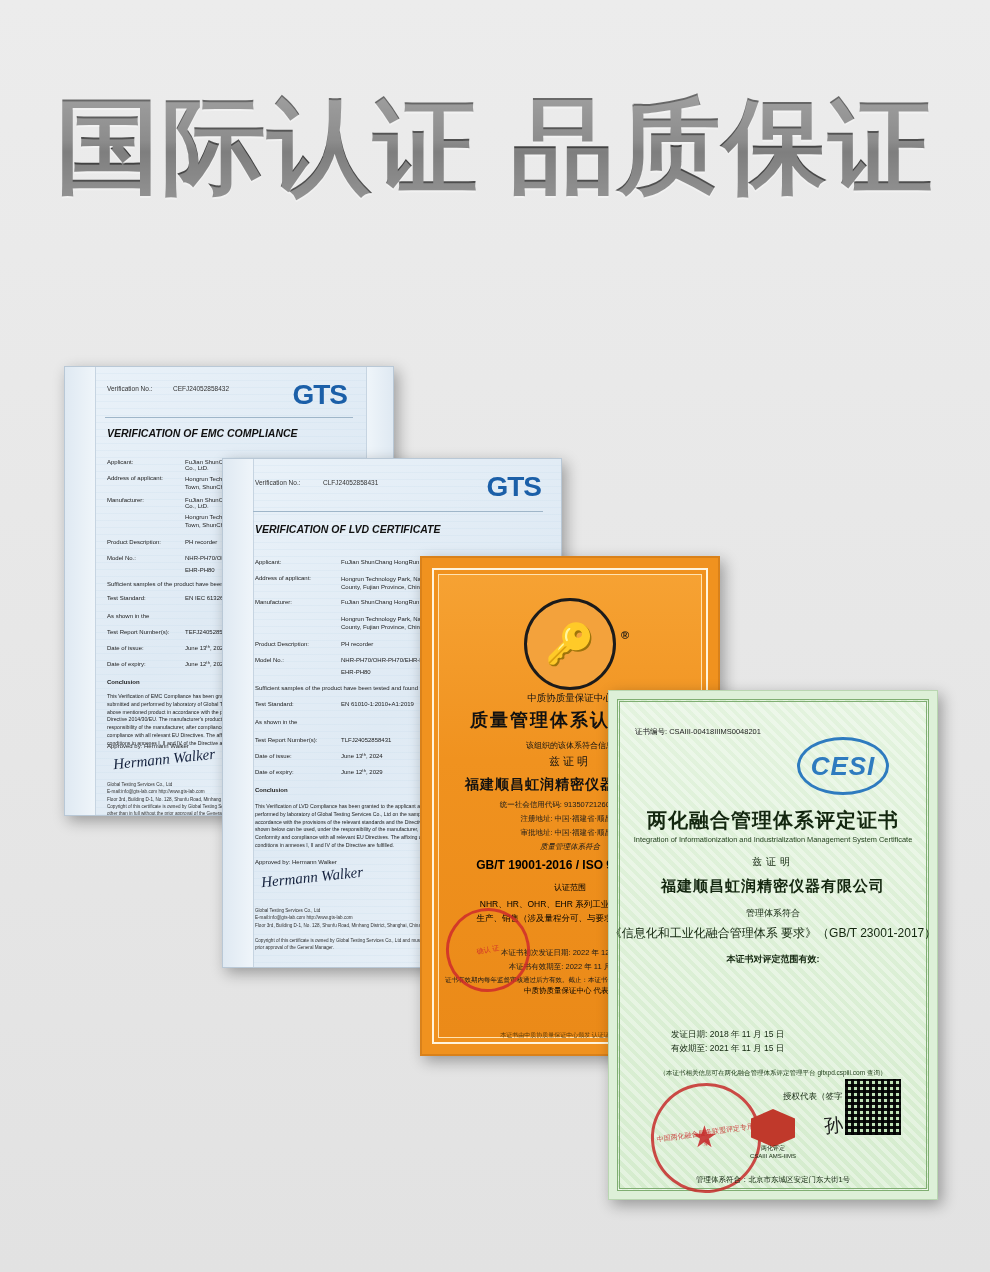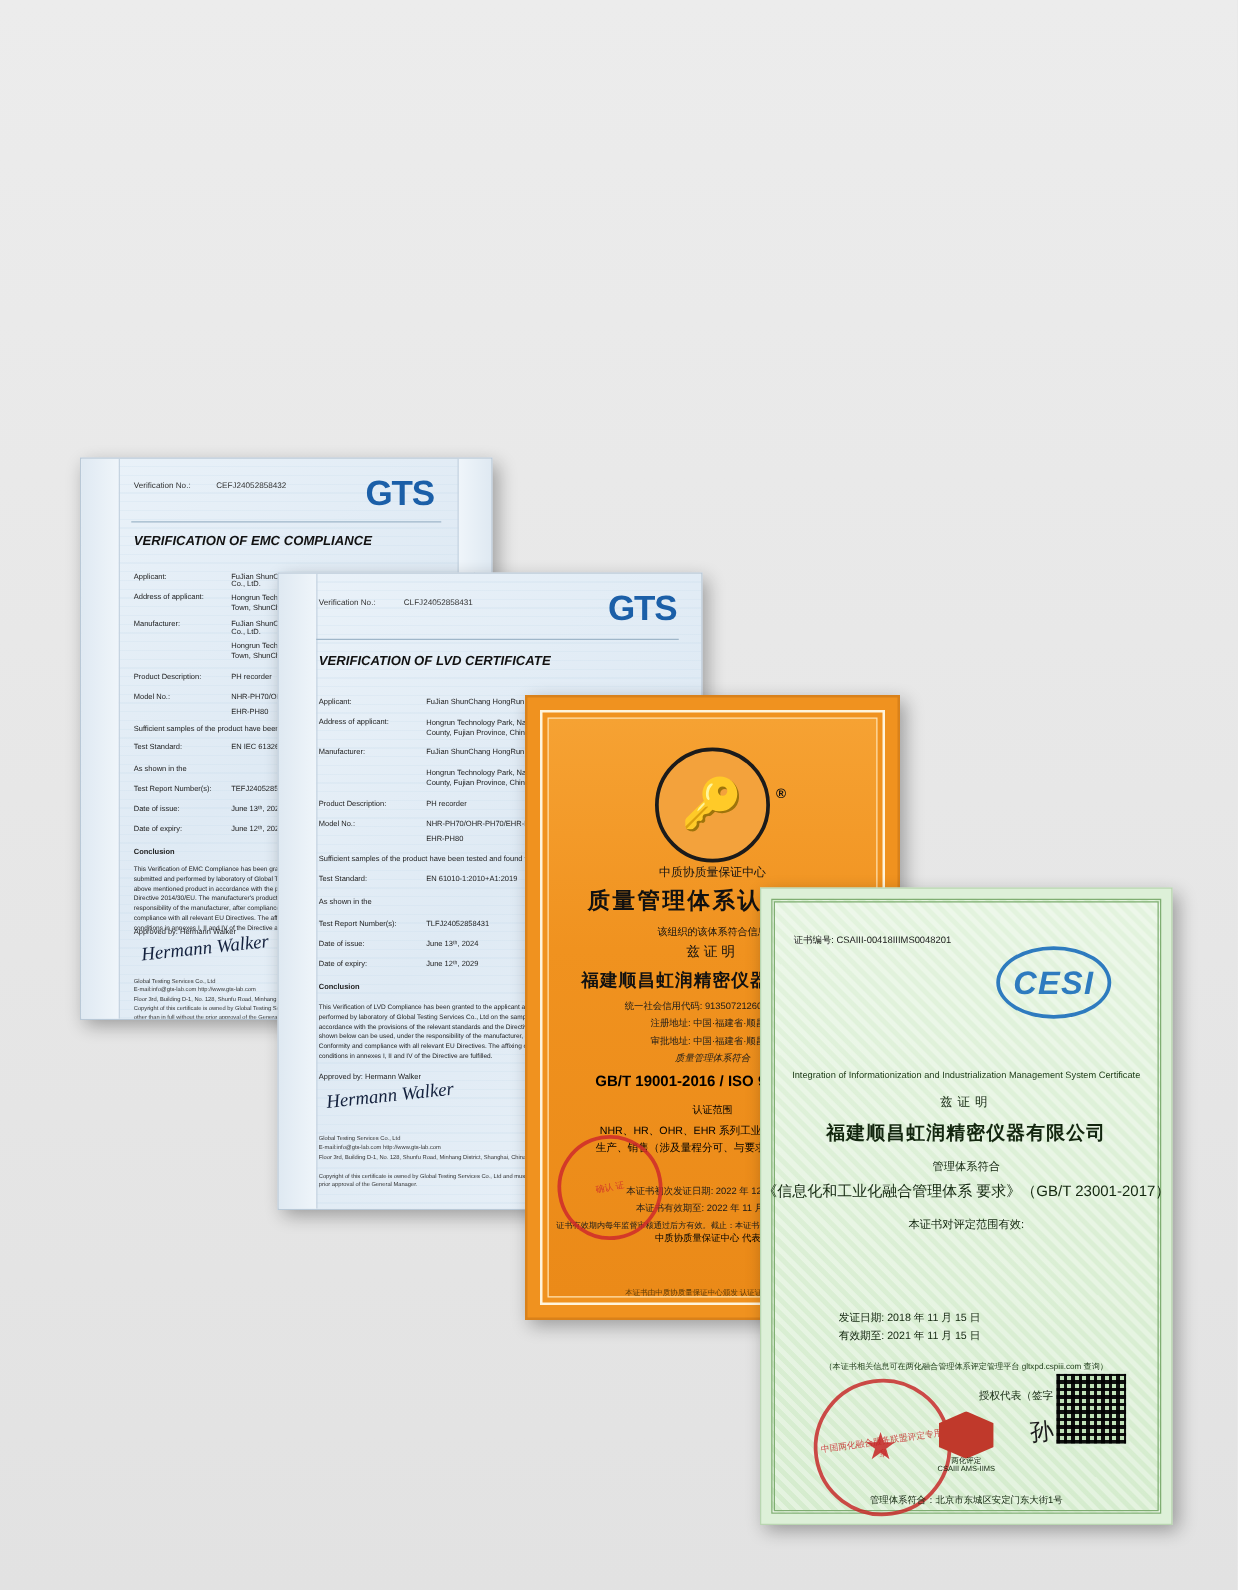"国际认证 品质保证" div.headline { html: none -> <div>国际认证 品质保证</div> }
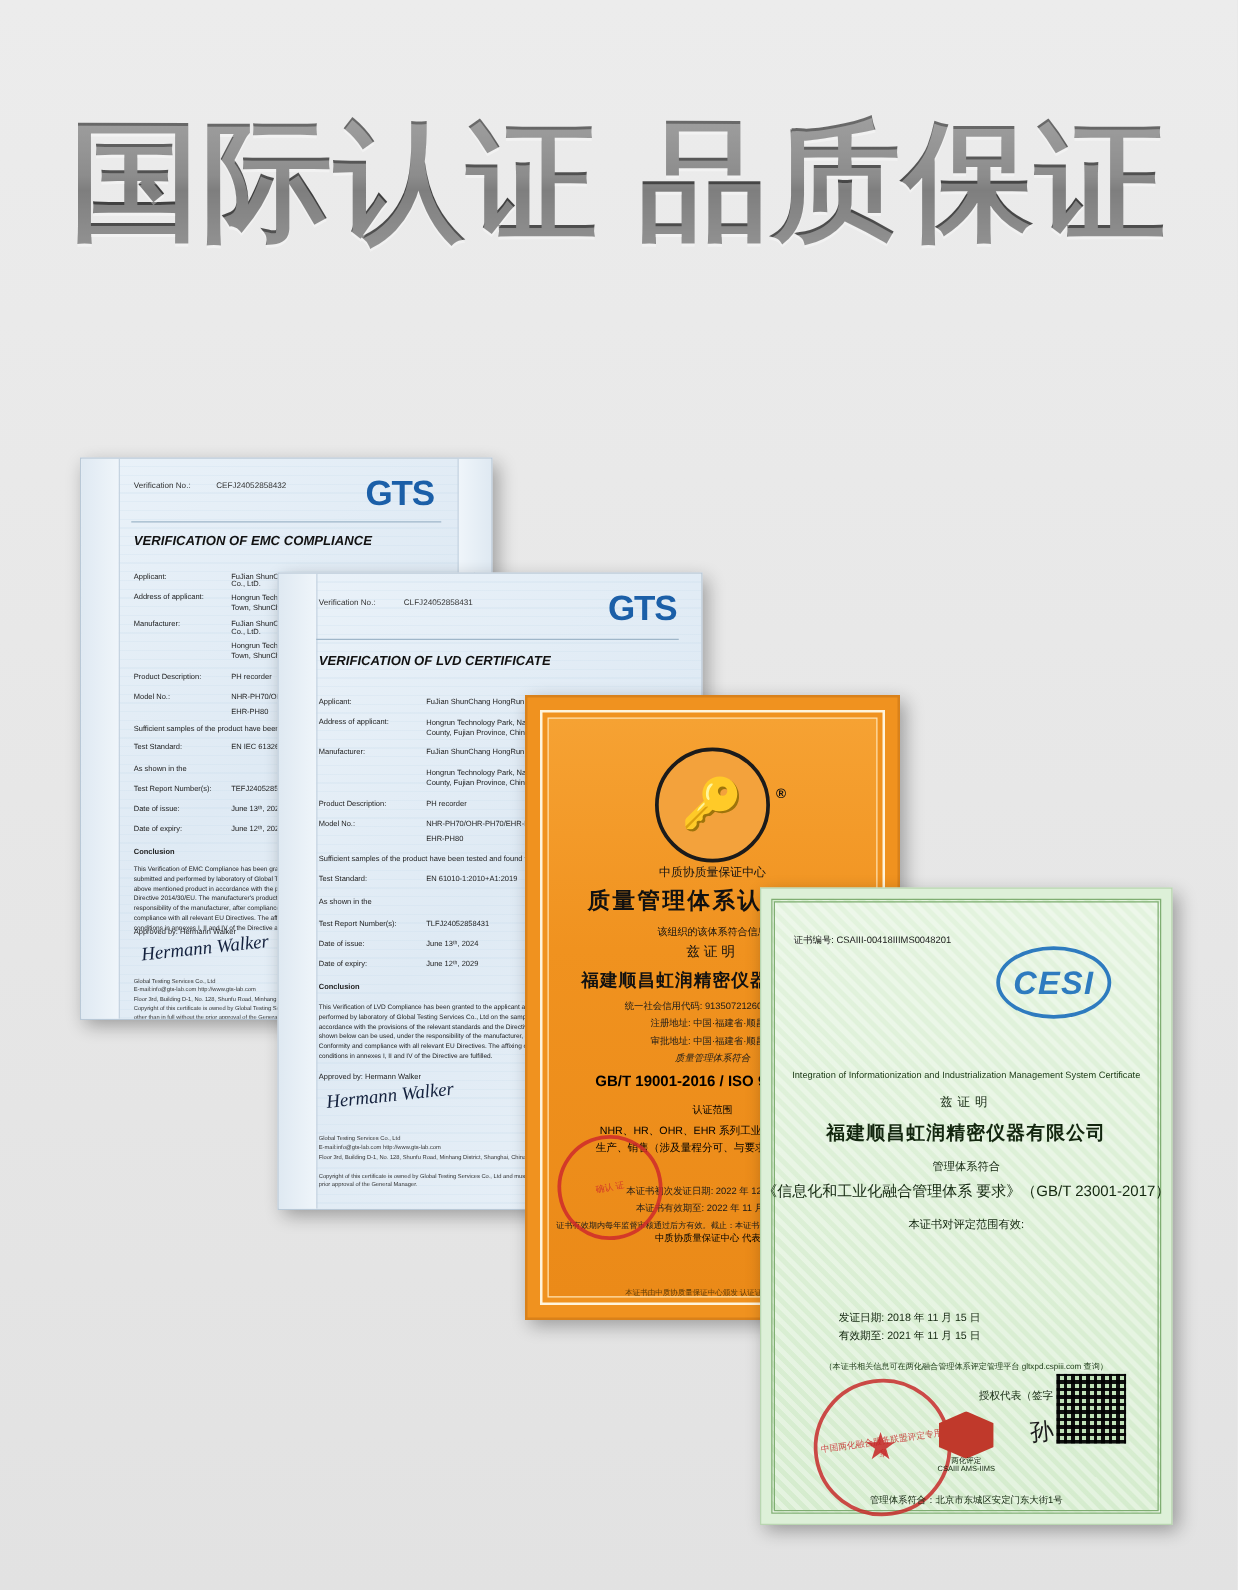"证书编号: CSAIII-00418IIIMS0048201" div.cert { margin-top: 20px -> none }
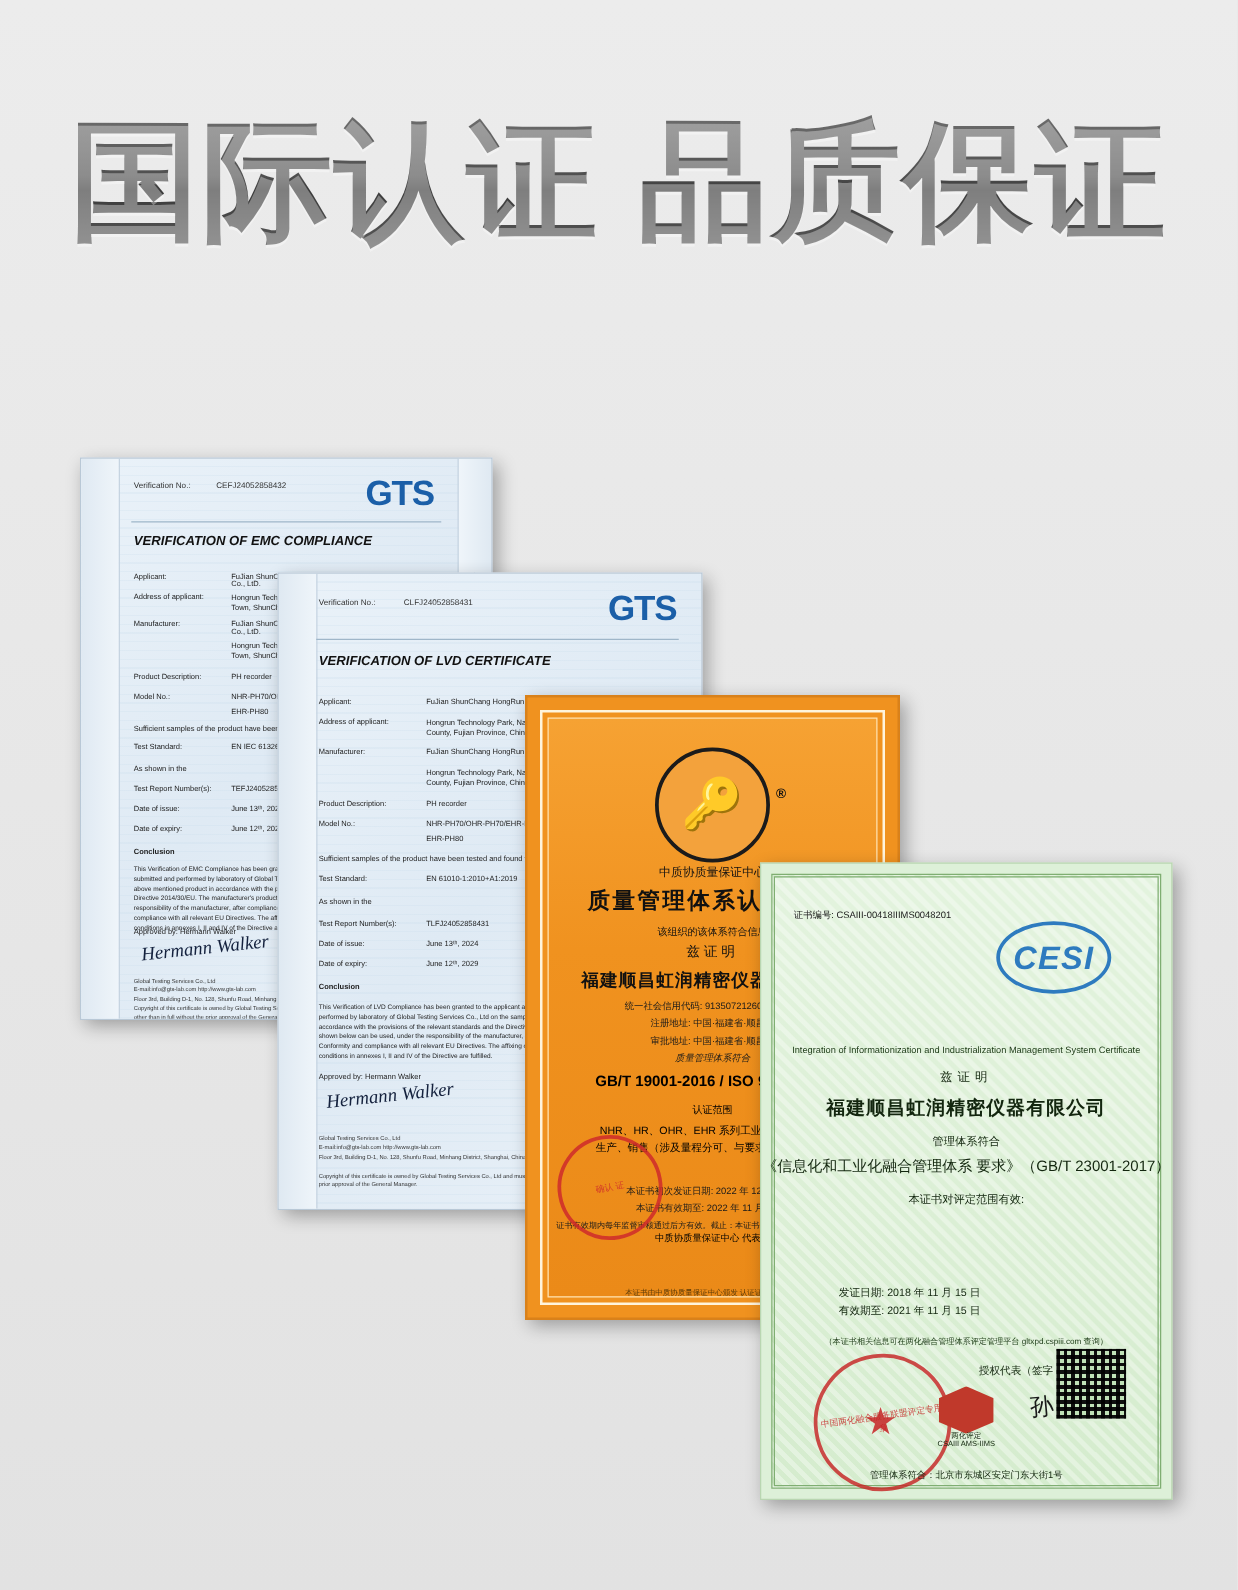"两化融合管理体系评定证书" div.ctr { html: none -> <div>两化融合管理体系评定证书</div> }
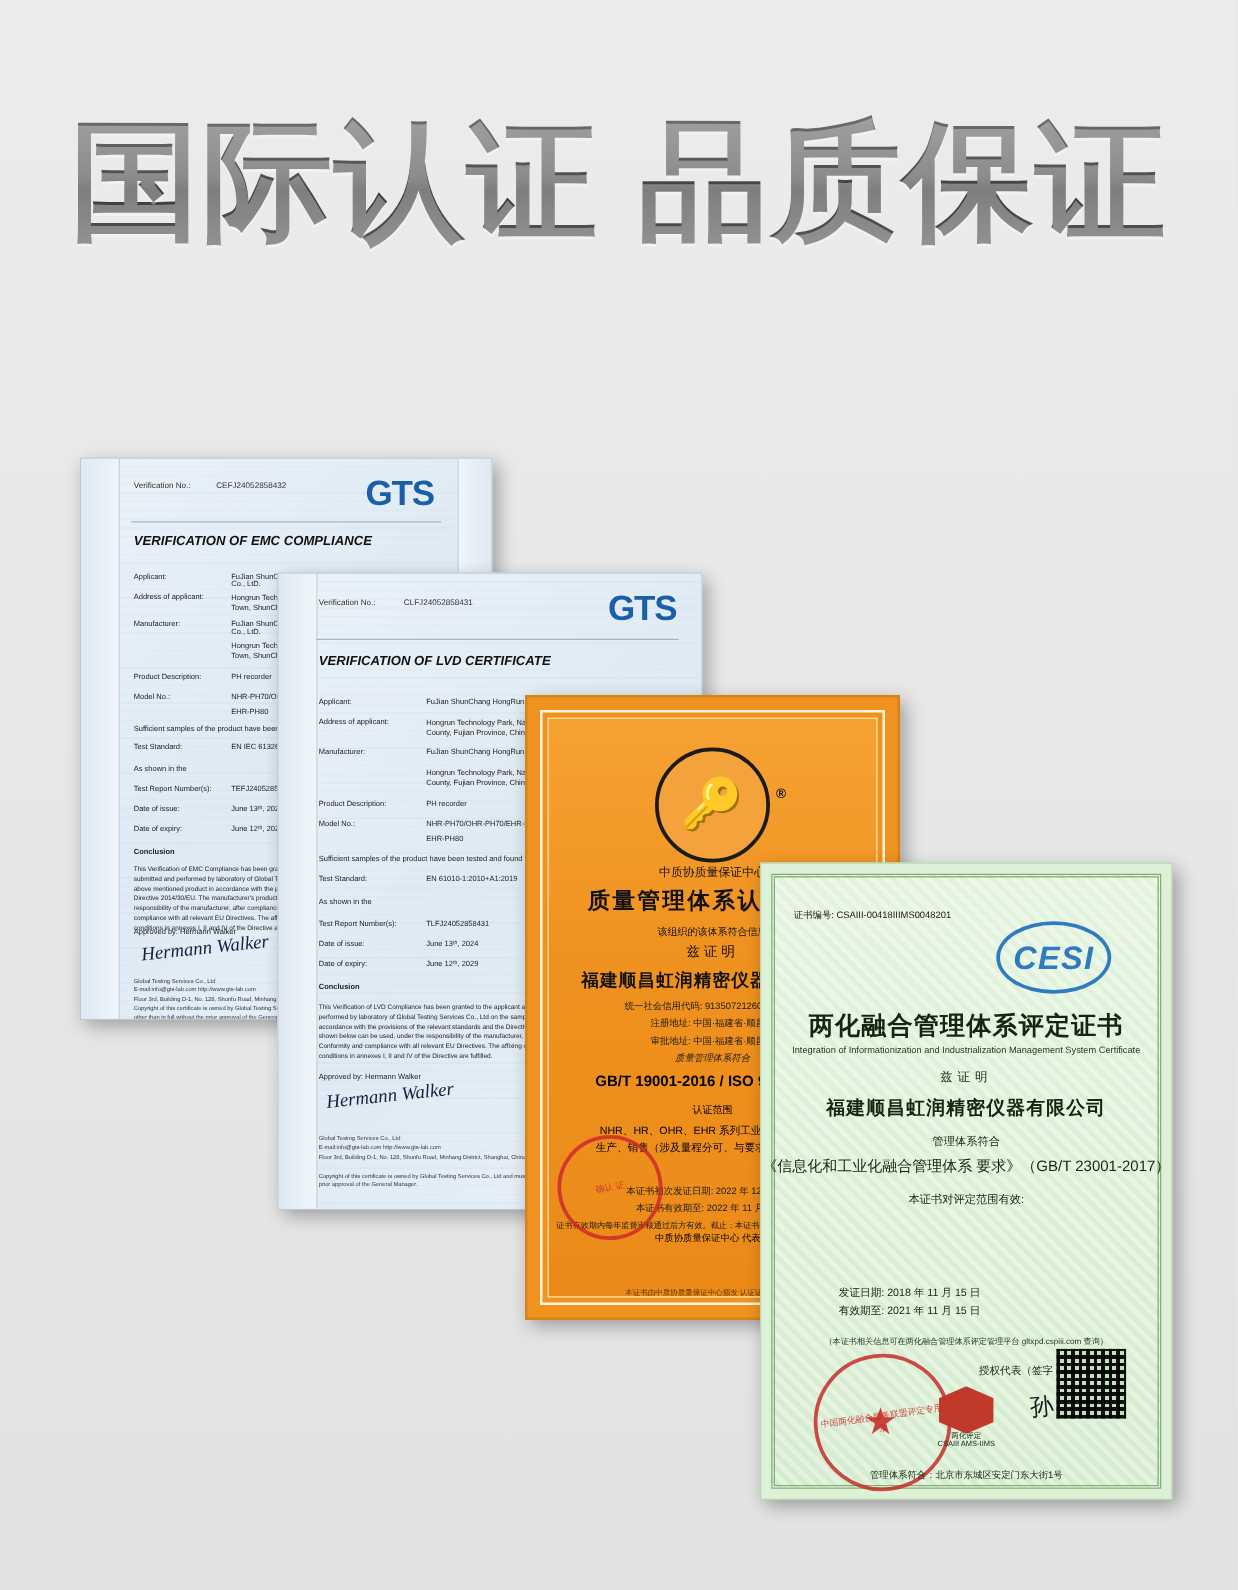"本证书对评定范围有效:" .csi .t7 { font-weight: none -> bold }
